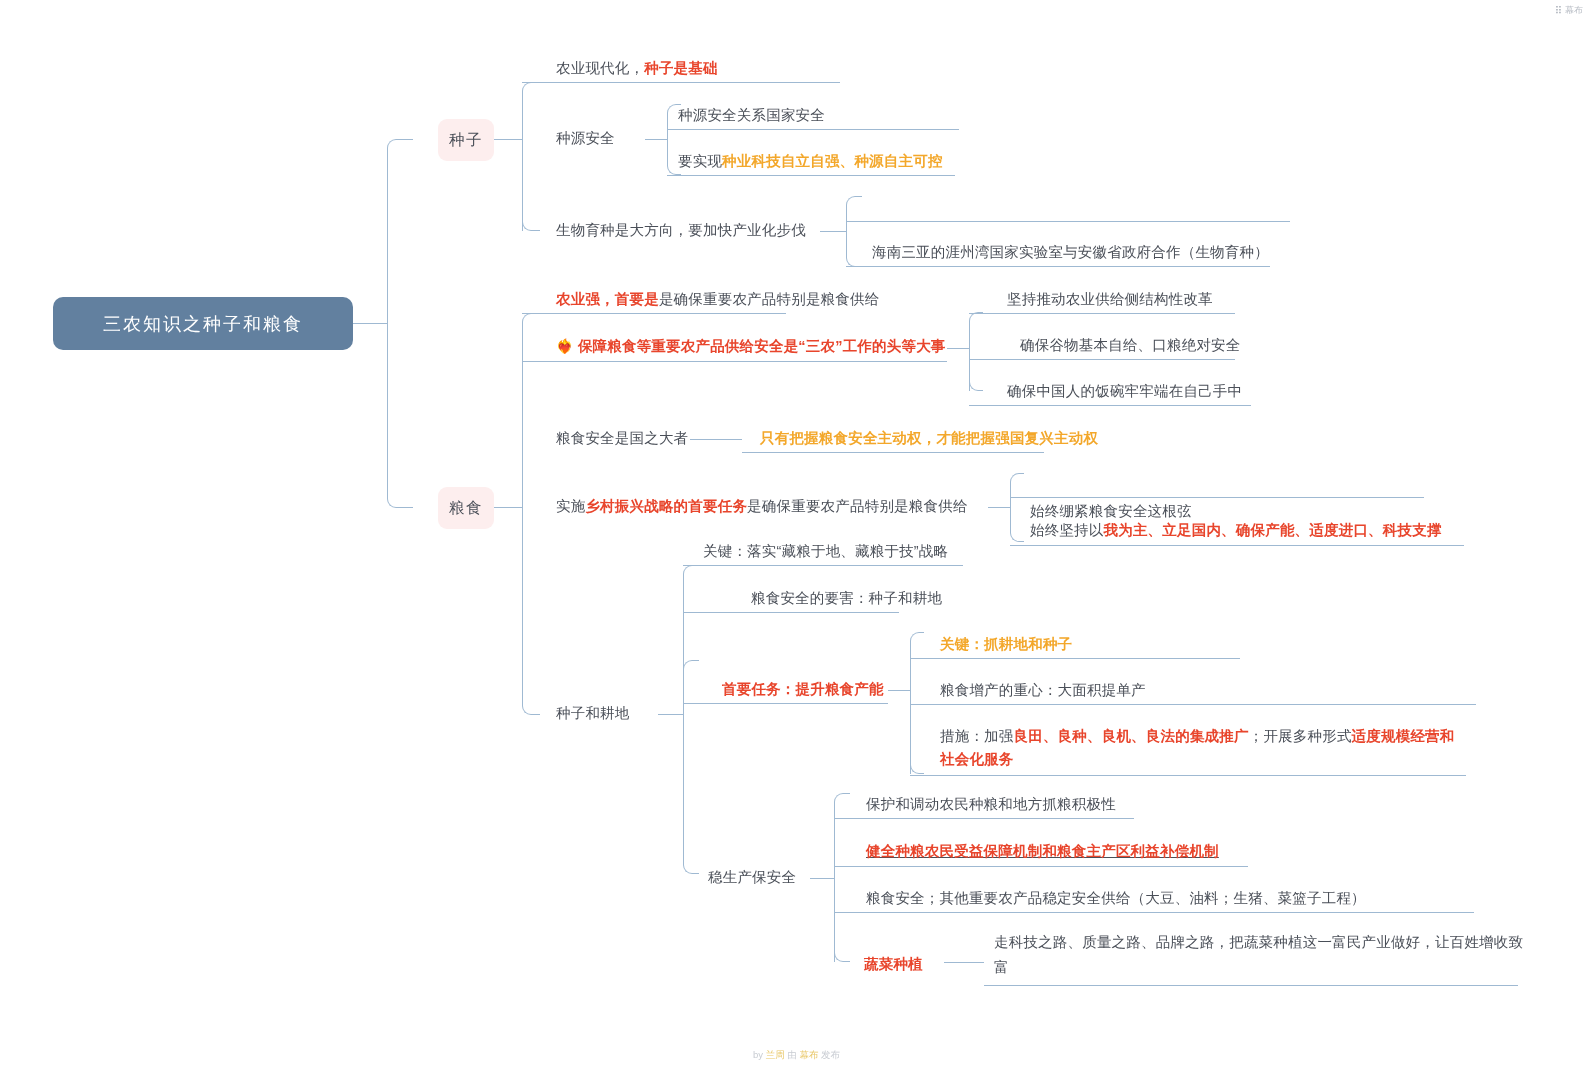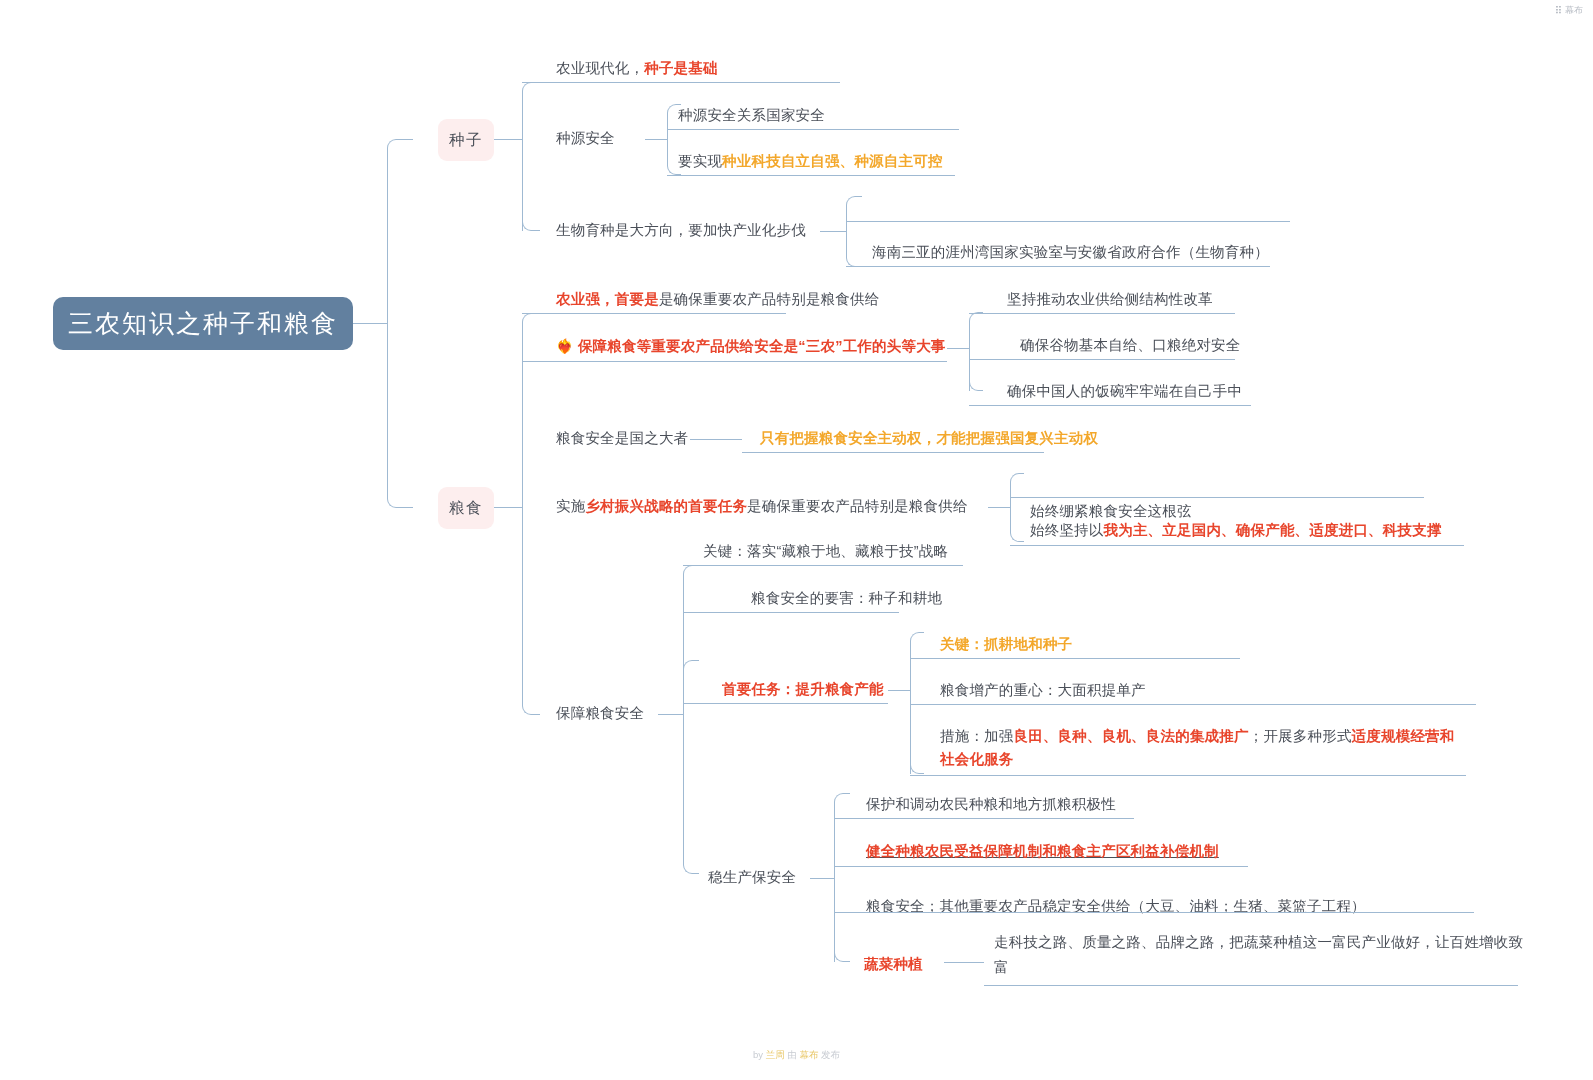"三农知识之种子和粮食" #root-node { font-size: 25px -> 18px }
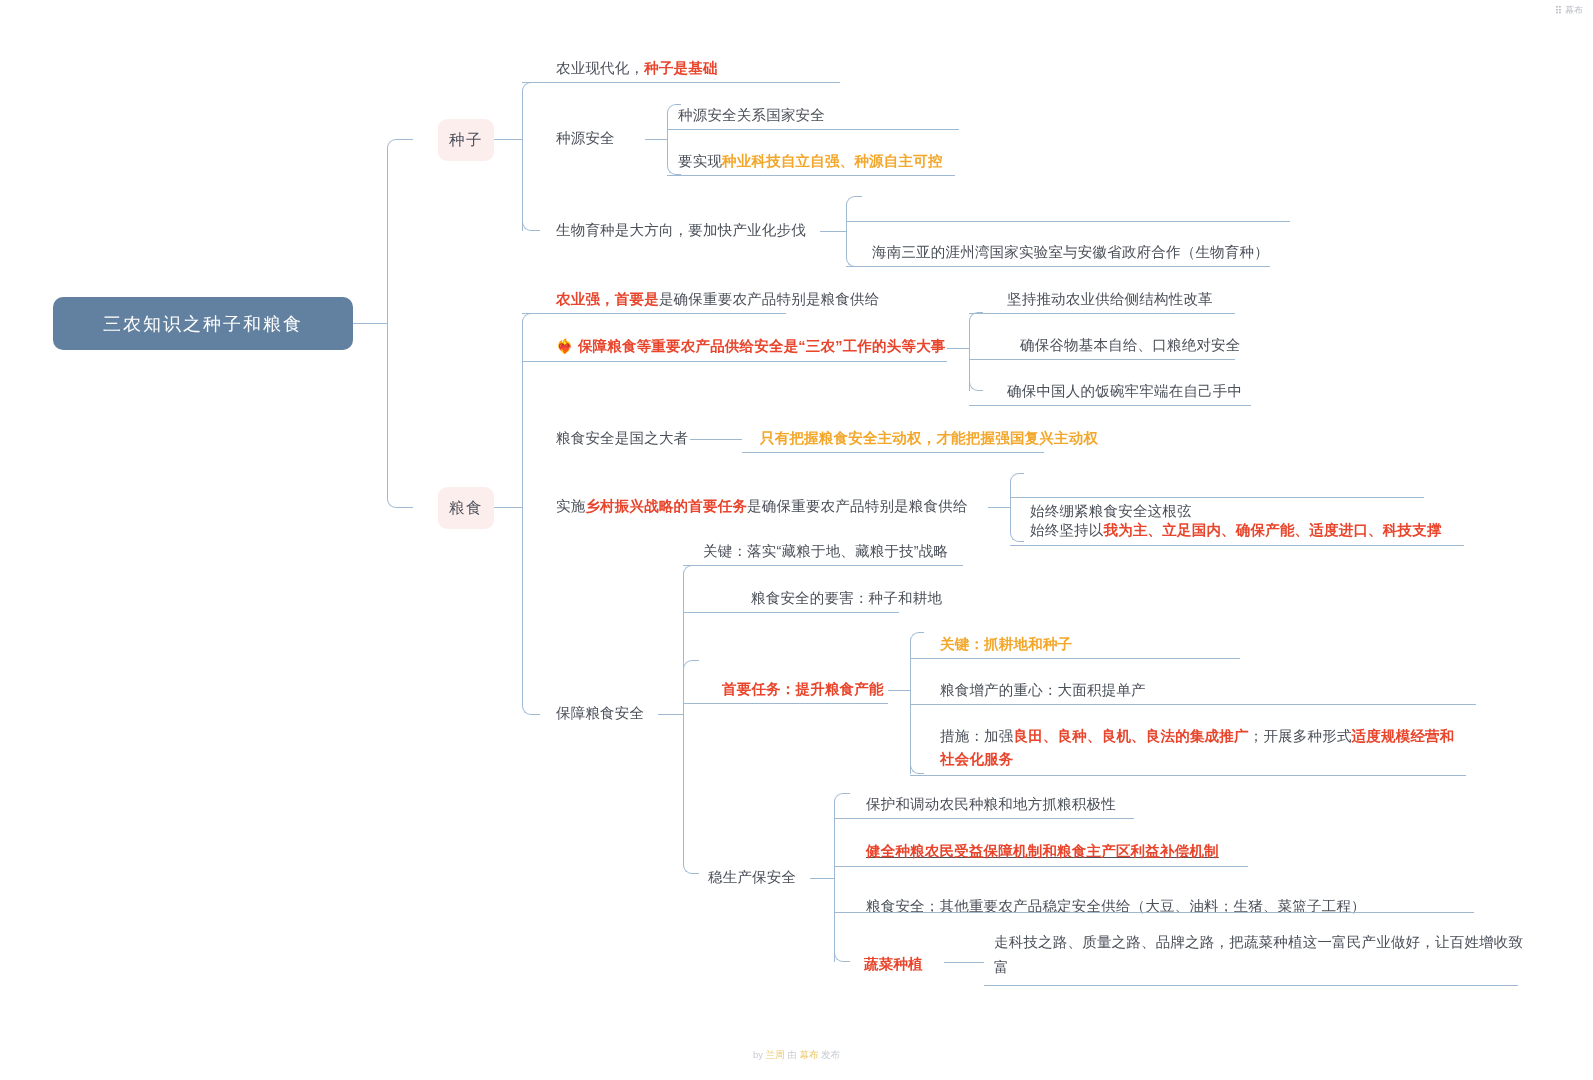"保障粮食安全" span { text: 保障粮食安全 -> 种子和耕地 }
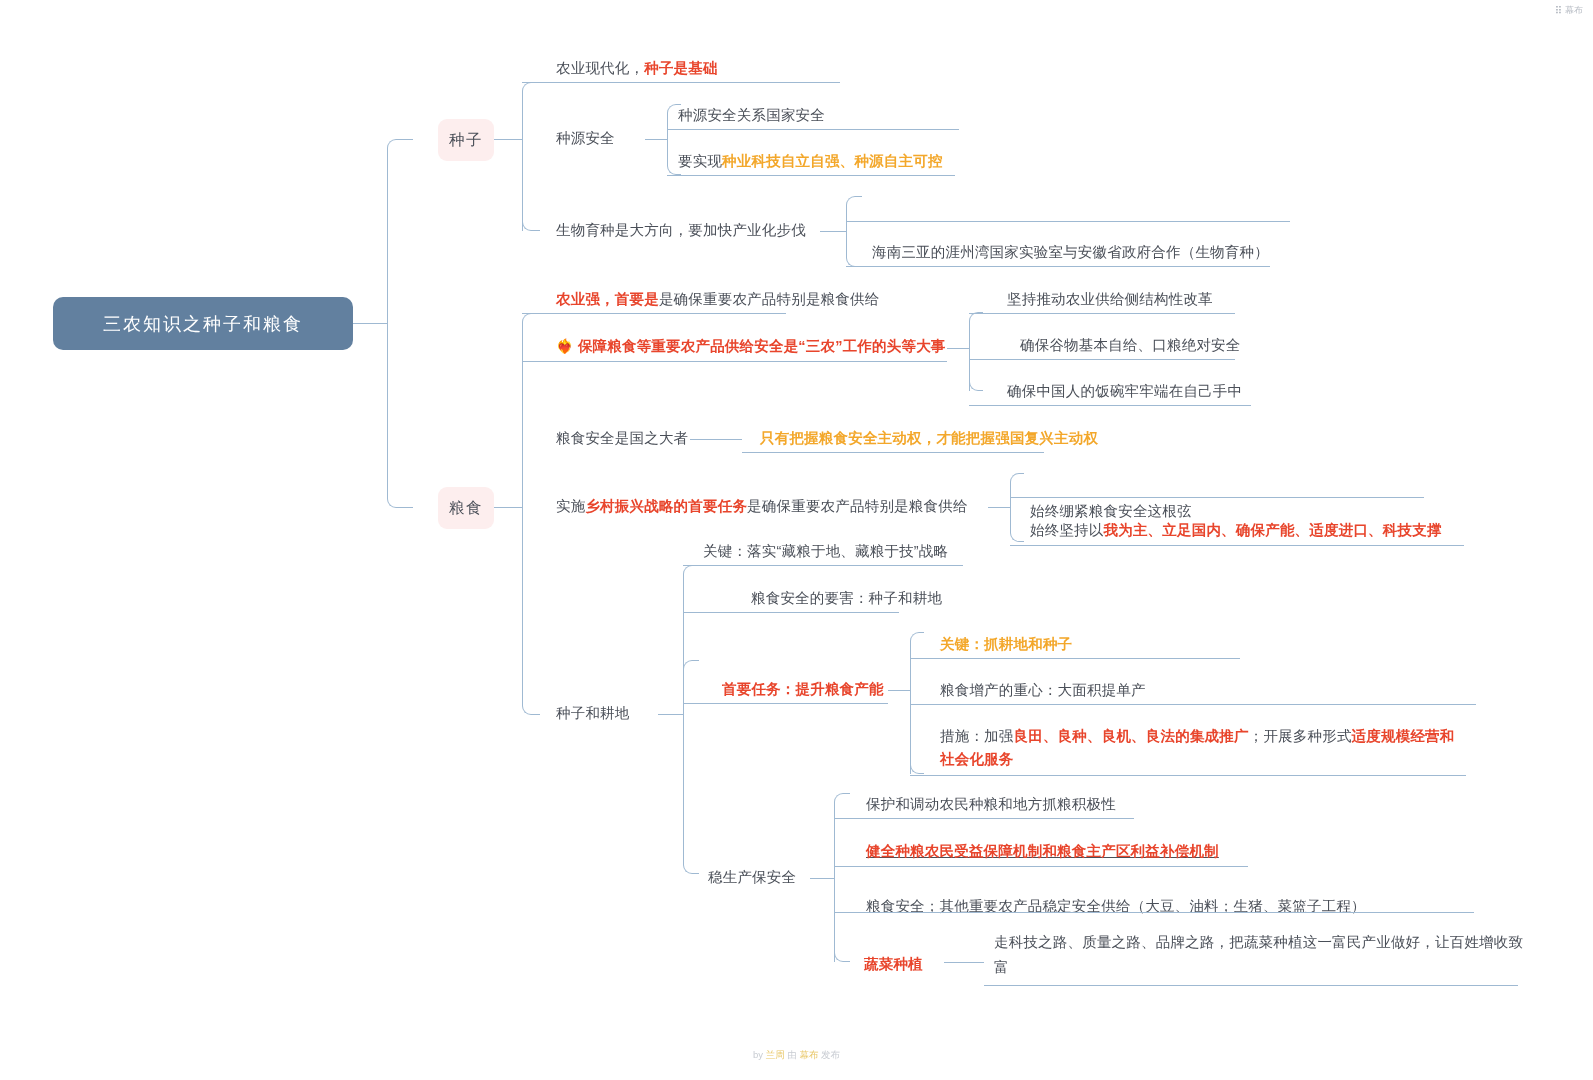"粮食安全；其他重要农产品稳定安全供给（大豆、油料；生猪、菜篮子工程）" div.node { margin-top: 8px -> none }
